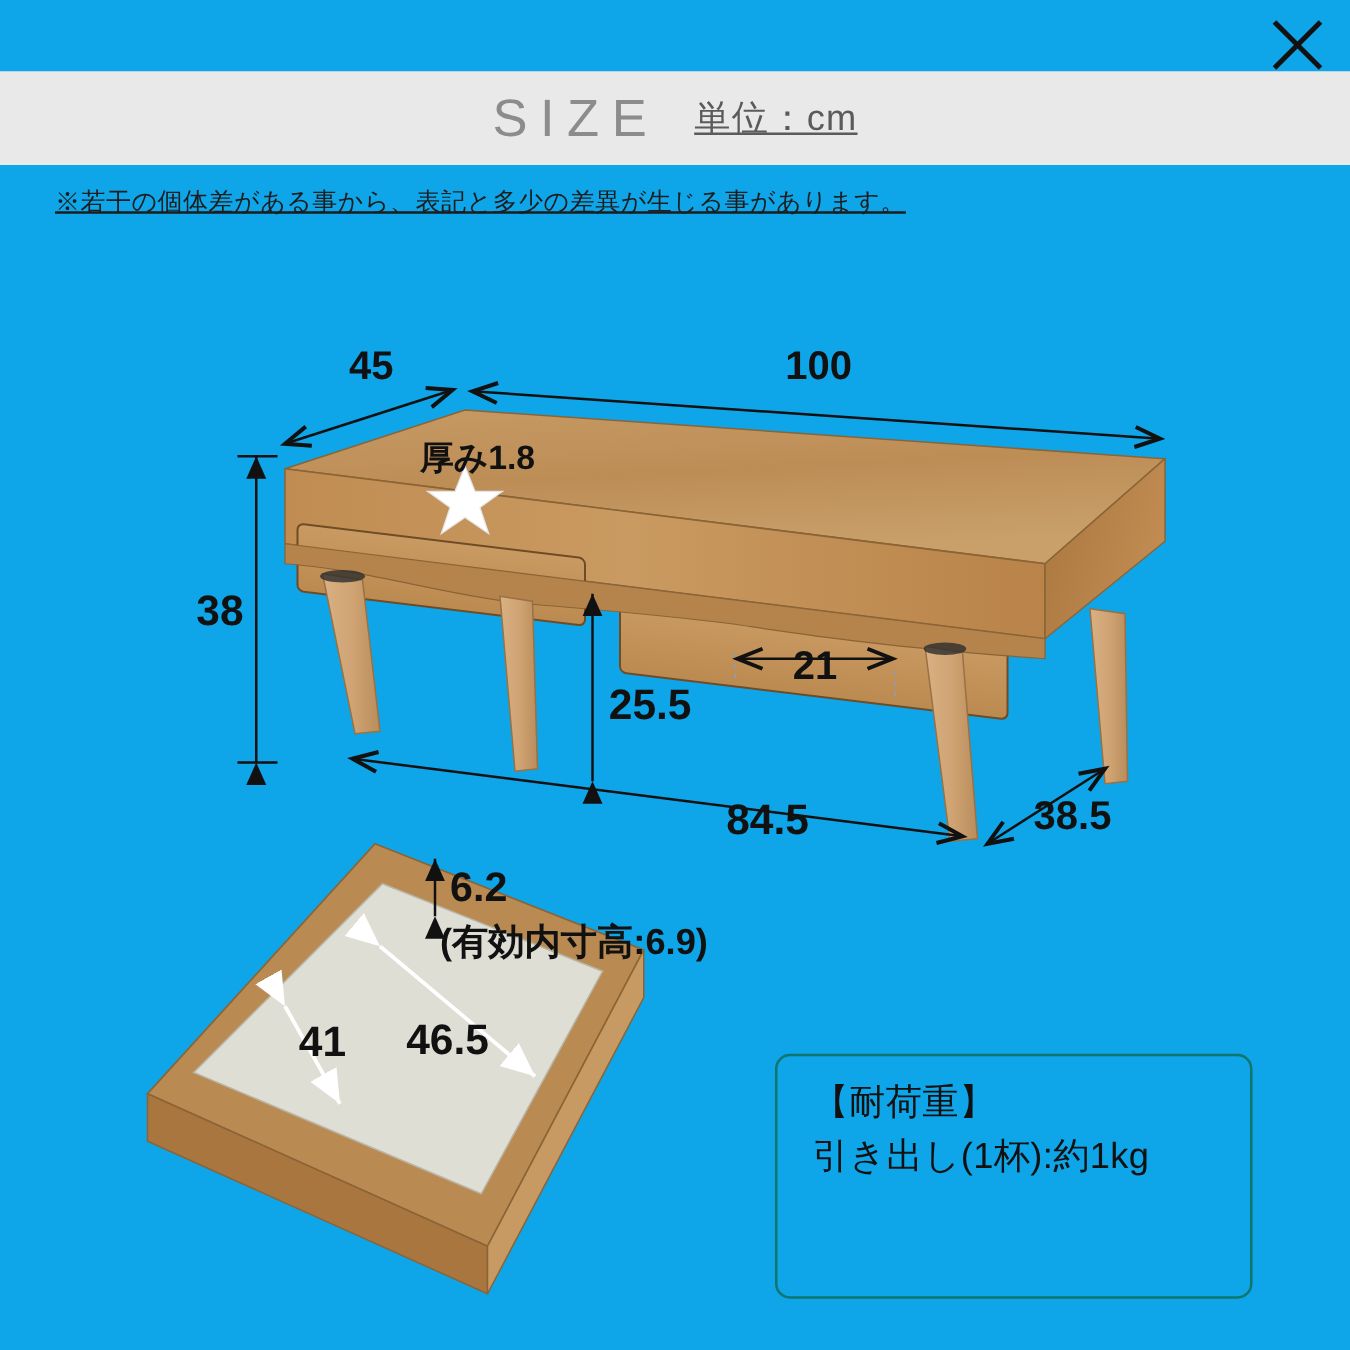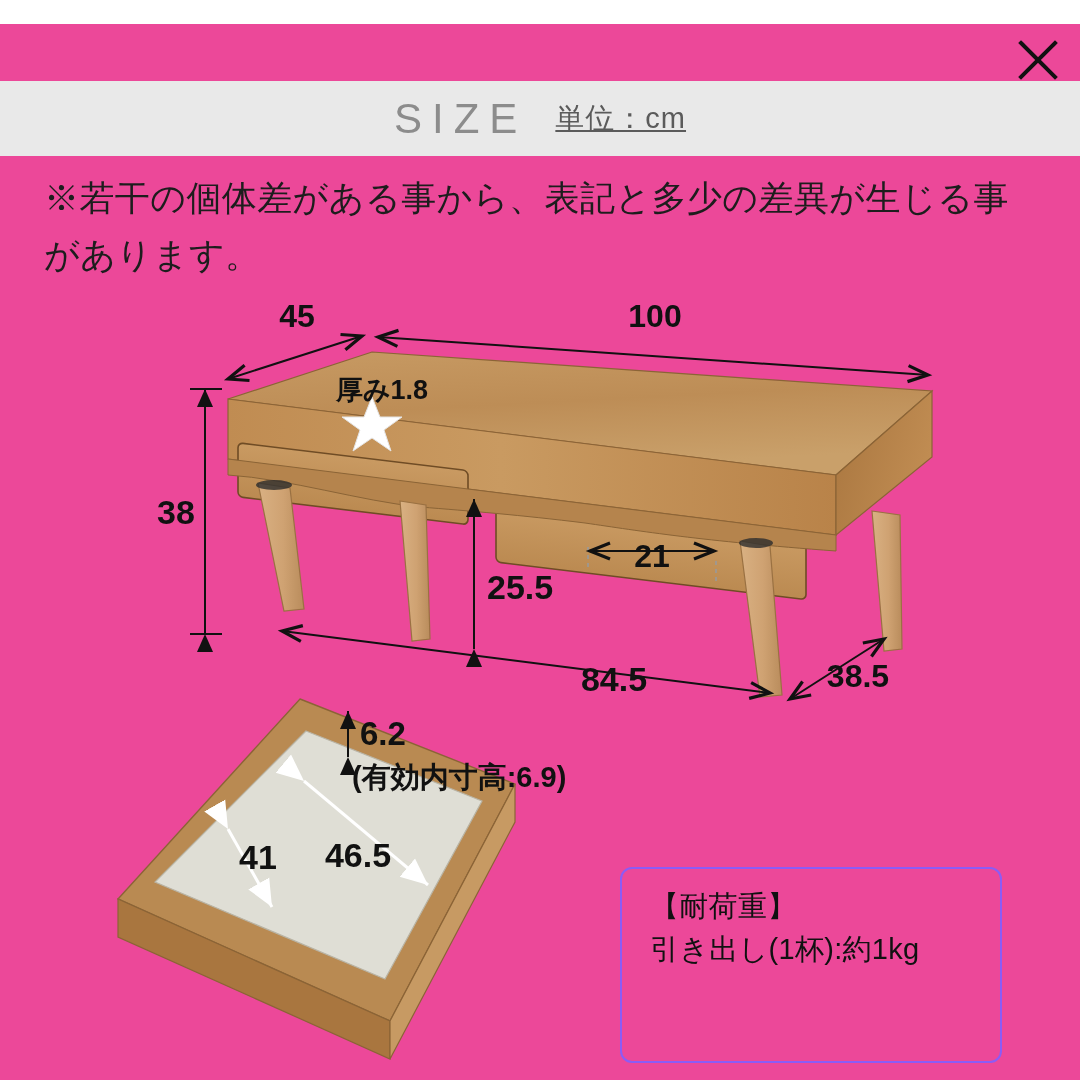"SIZE" #page { background: #ec4899 -> #0ea5e9; margin-top: 24px -> none }
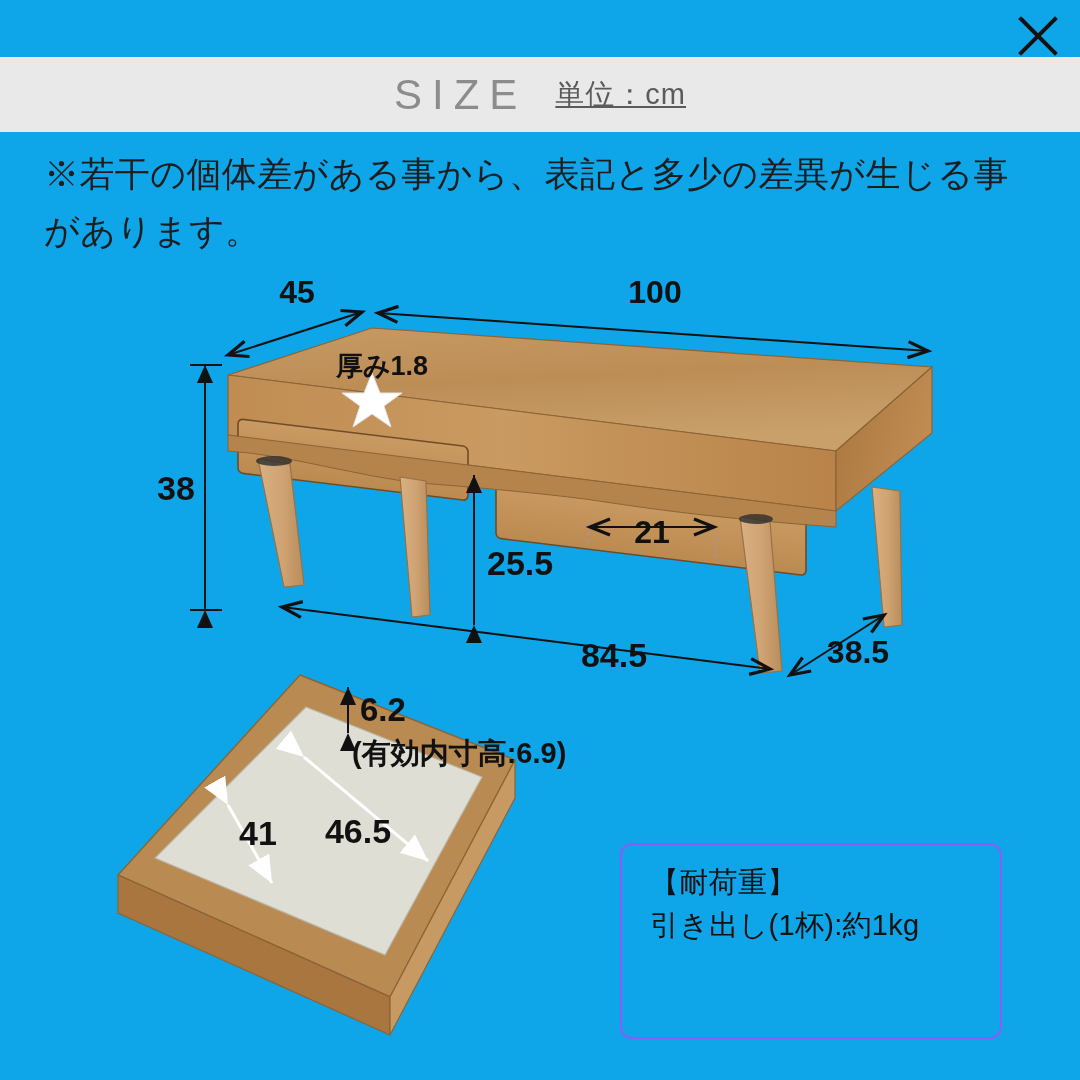"※若干の個体差がある事から、表記と多少の差異が生じる事があります。" .note { font-size: 35px -> 20px; text-decoration: none -> underline }
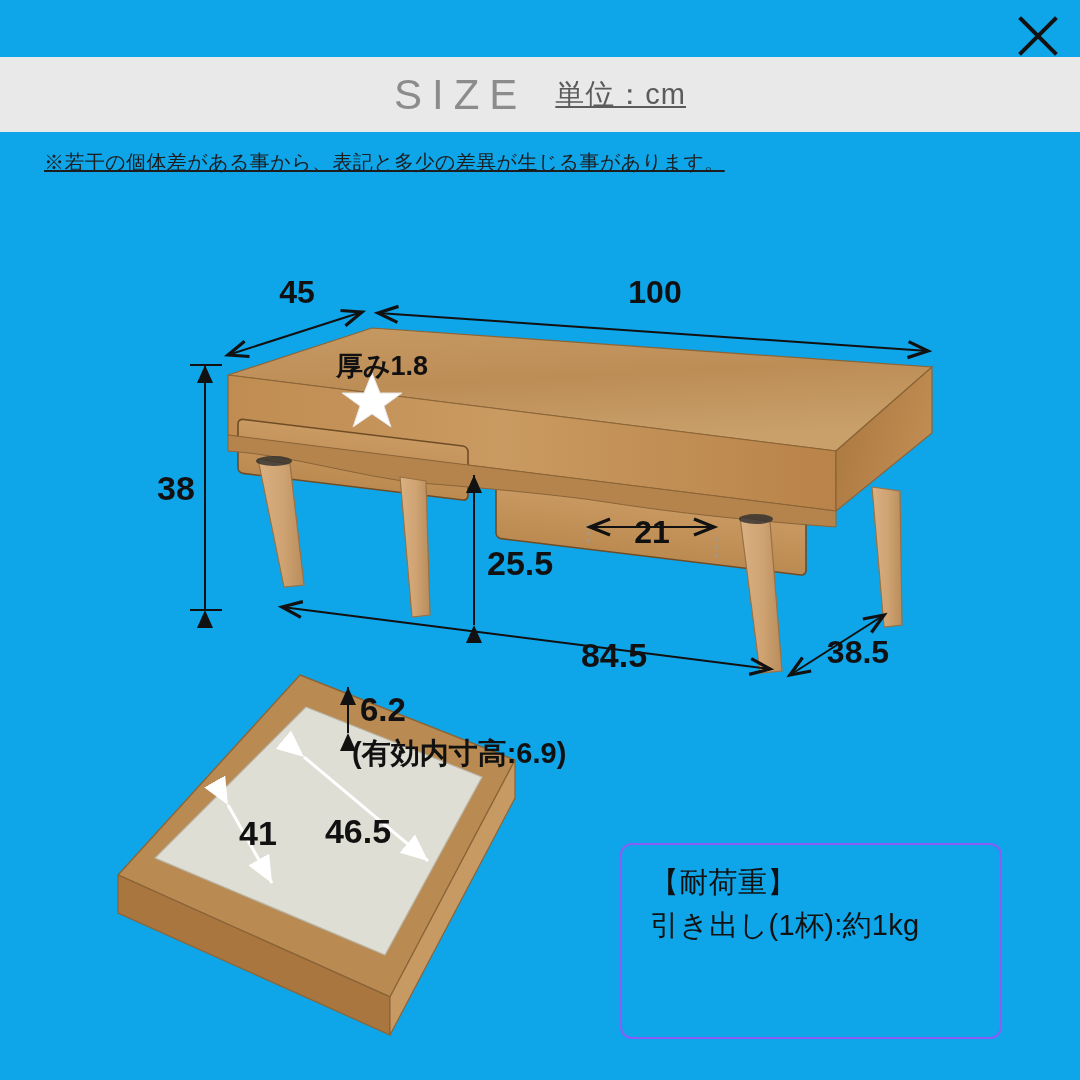"【耐荷重】" .load-box { border: 2px solid #8b5cf6 -> 2px solid #0f766e }
